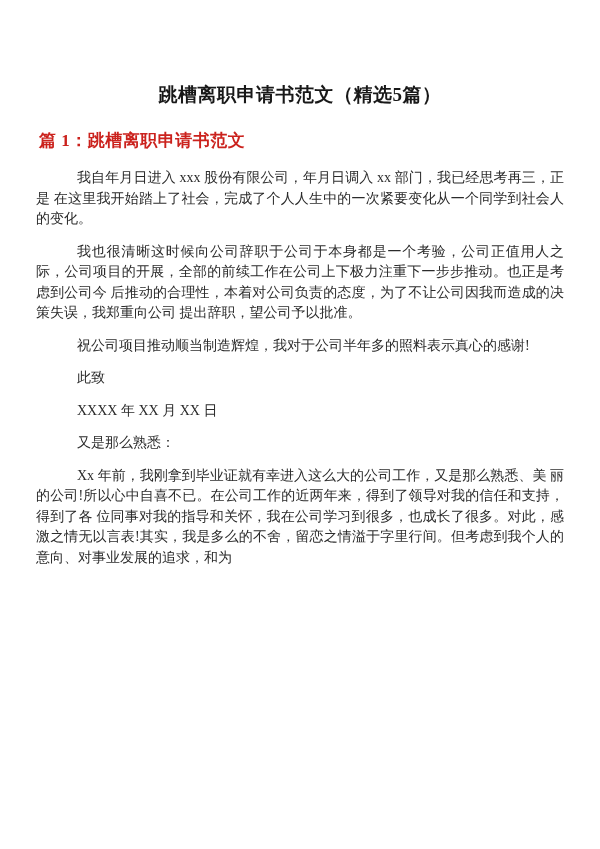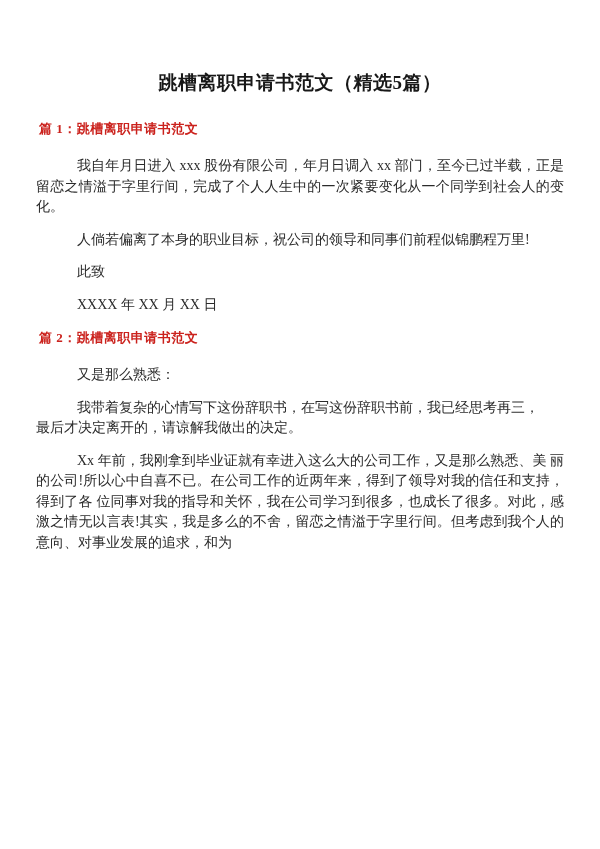"跳槽离职申请书范文（精选5篇）" .page { margin: 0 auto -> 12px auto }
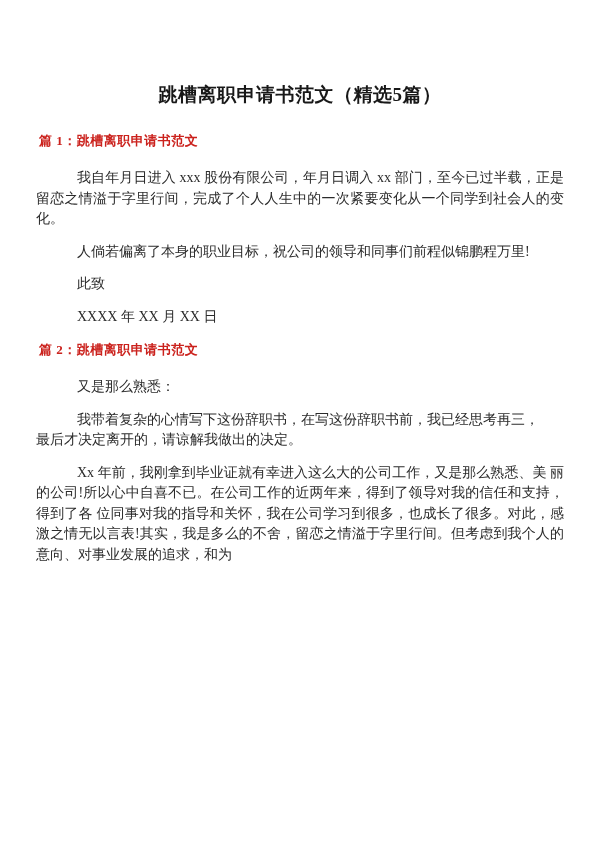"篇 1：跳槽离职申请书范文" .sec-heading { font-size: 13px -> 17px }
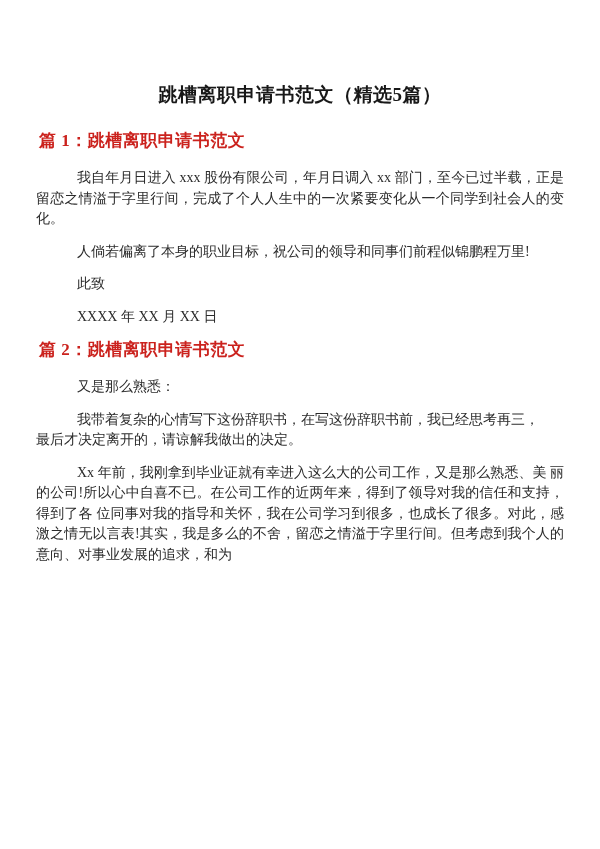"我自年月日进入 xxx 股份有限公司，年月日调入 xx 部门，至今已过半载，正是" p.body-p { text: 至今已过半载，正是 留恋之情溢于字里行间 -> 我已经思考再三，正是 在这里我开始踏上了社会 }
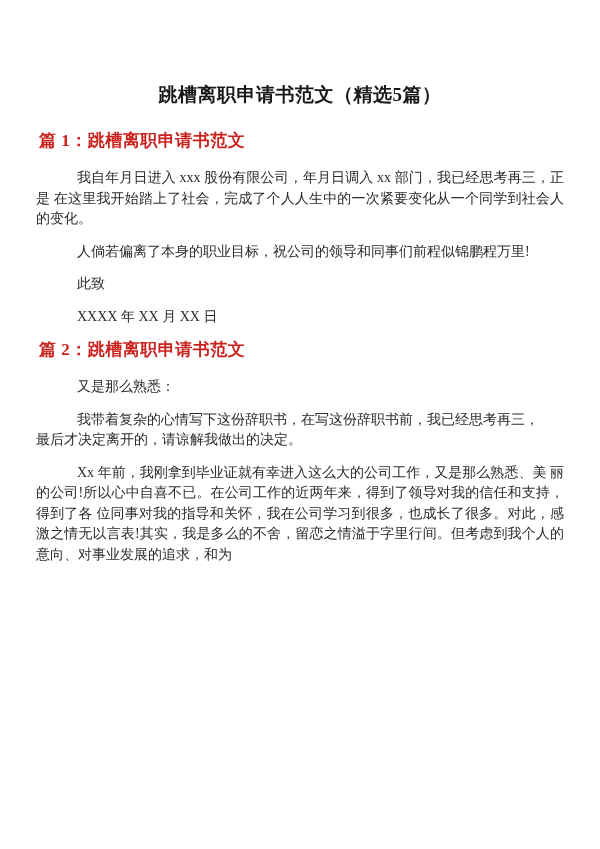"我也很清晰这时候向公司辞职于公司于本身都是一个考验，公司正值用人之" p.body-p { html: none -> <p>我也很清晰这时候向公司辞职于公司于本身都是一个考验，公司正值用人之 际，公司项目的开展，全部的前续工作在公司上下极力注重下一步步推动。也正是考虑到公司今 后推动的合理性，本着对公司负责的态度，为了不让公司因我而造成的决策失误，我郑重向公司 提出辞职，望公司予以批准。</p> }
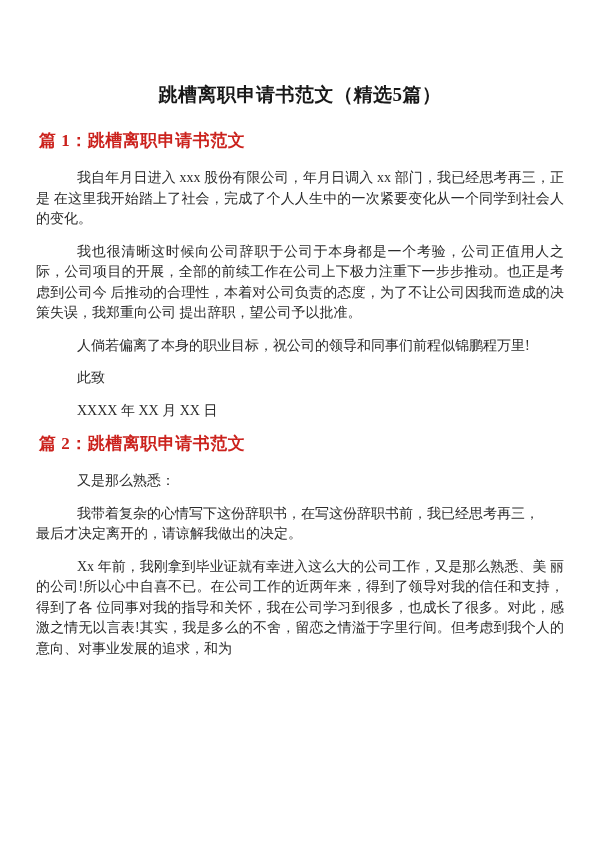"人倘若偏离了本身的职业目标，祝公司的领导和同事们前程似锦鹏程万里!" p.body-p { text: 人倘若偏离了本身的职业目标，祝公司的领导和同事们前程似锦鹏程万里 -> 祝公司项目推动顺当制造辉煌，我对于公司半年多的照料表示真心的感谢 }
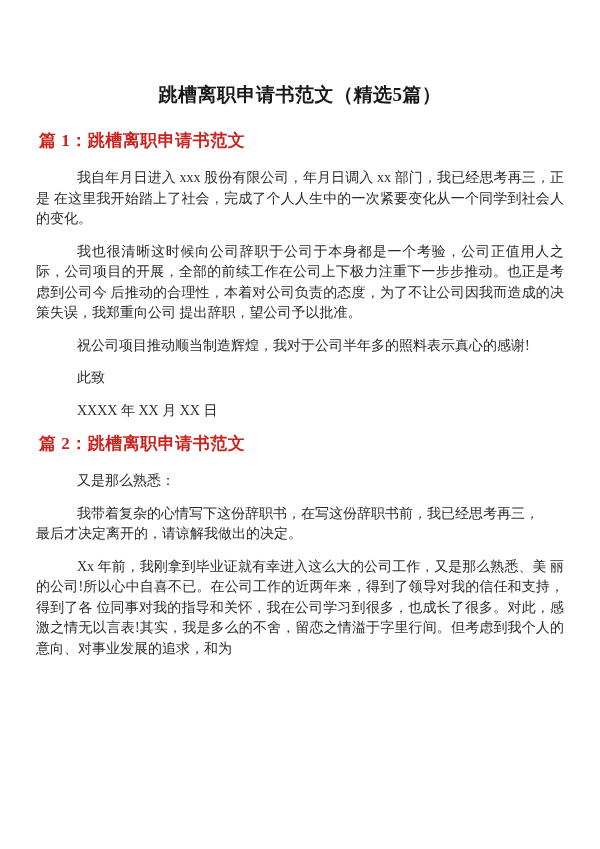"篇 2：跳槽离职申请书范文" h2.sec-heading { html: <h2>篇 2：跳槽离职申请书范文</h2> -> none }
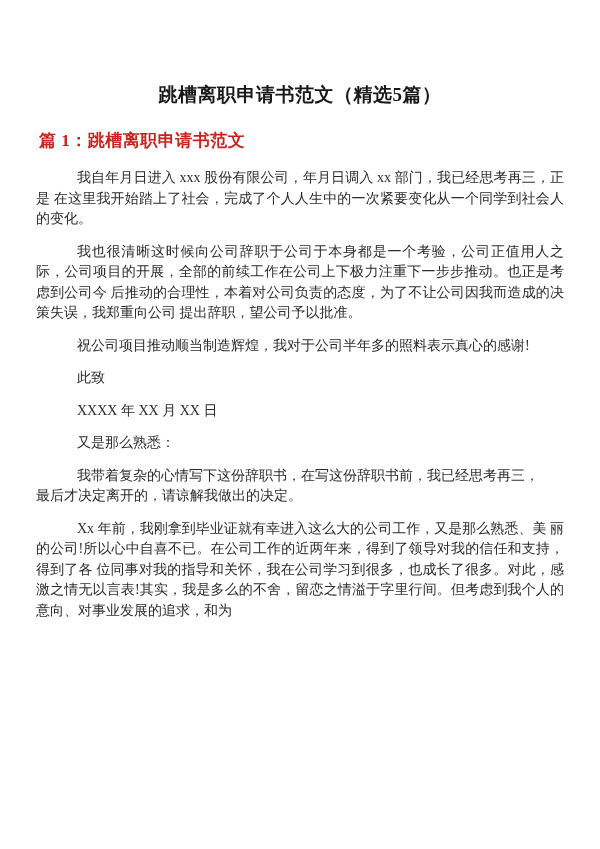"我带着复杂的心情写下这份辞职书，在写这份辞职书前，我已经思考再三，" p.body-p { html: <p>我带着复杂的心情写下这份辞职书，在写这份辞职书前，我已经思考再三， 最后才决定离开的，请谅解我做出的决定。</p> -> none }
